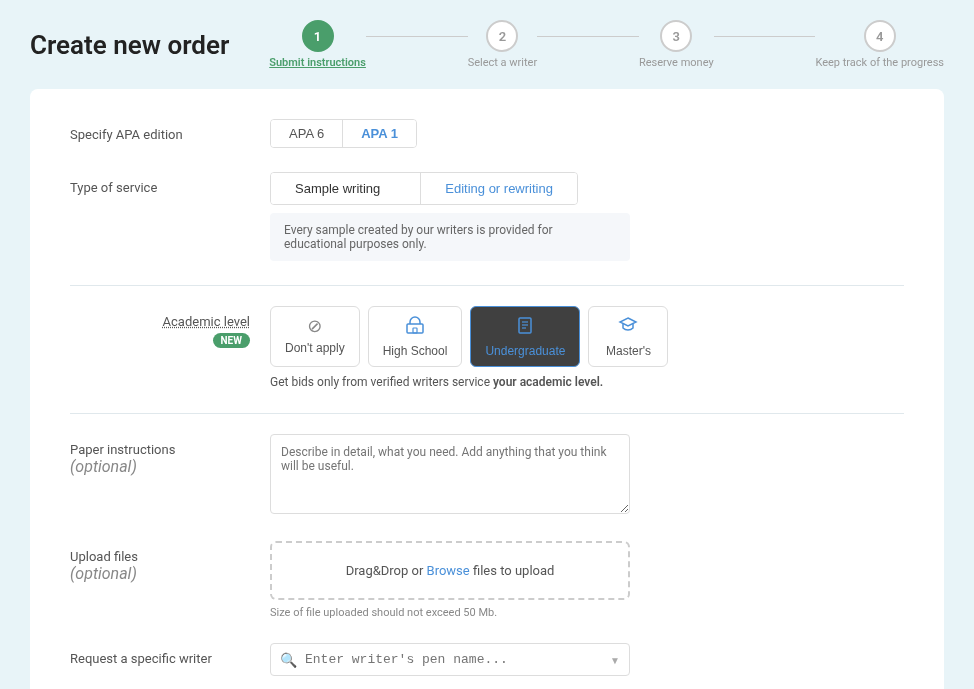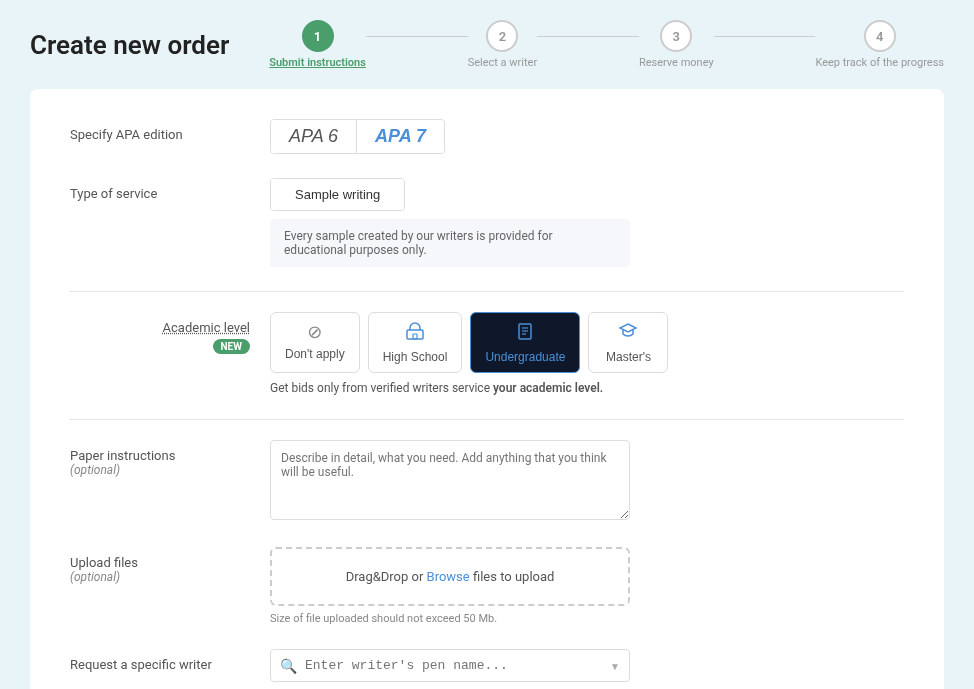"APA 6" .apa-btn { font-size: 18px -> 13px; font-style: italic -> none }
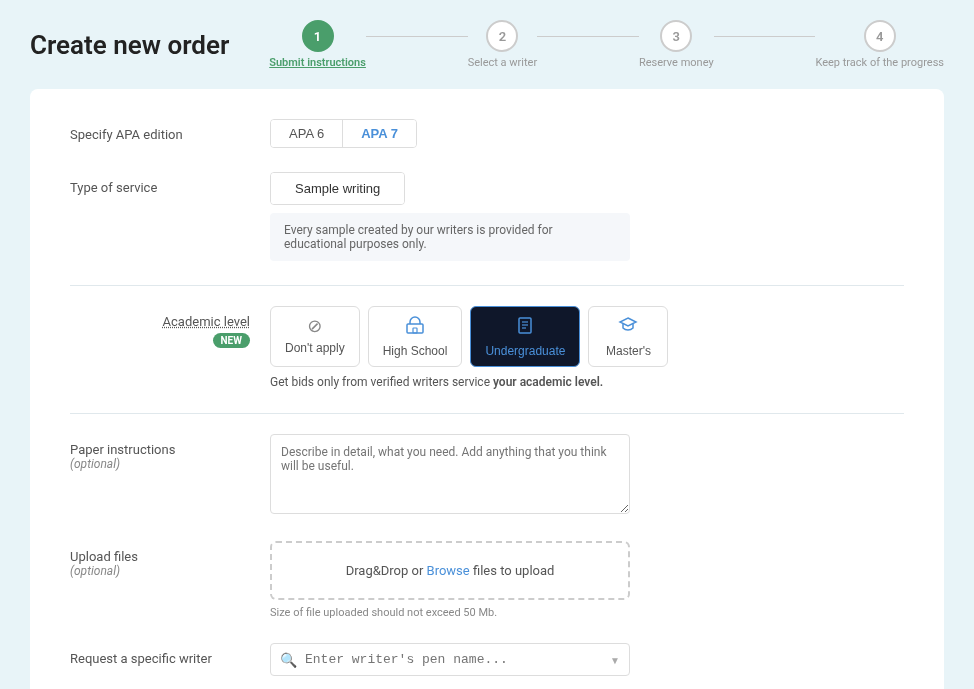"APA 7" button.apa-btn { text: 7 -> 1 }
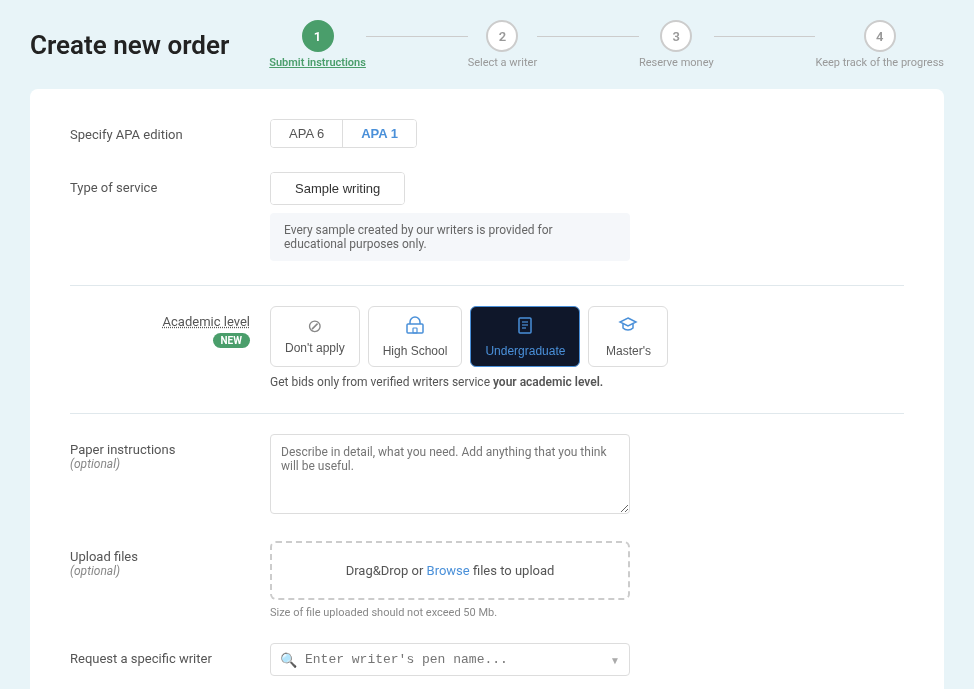"Editing or rewriting" button.service-btn { html: none -> <button>Editing or rewriting</button> }
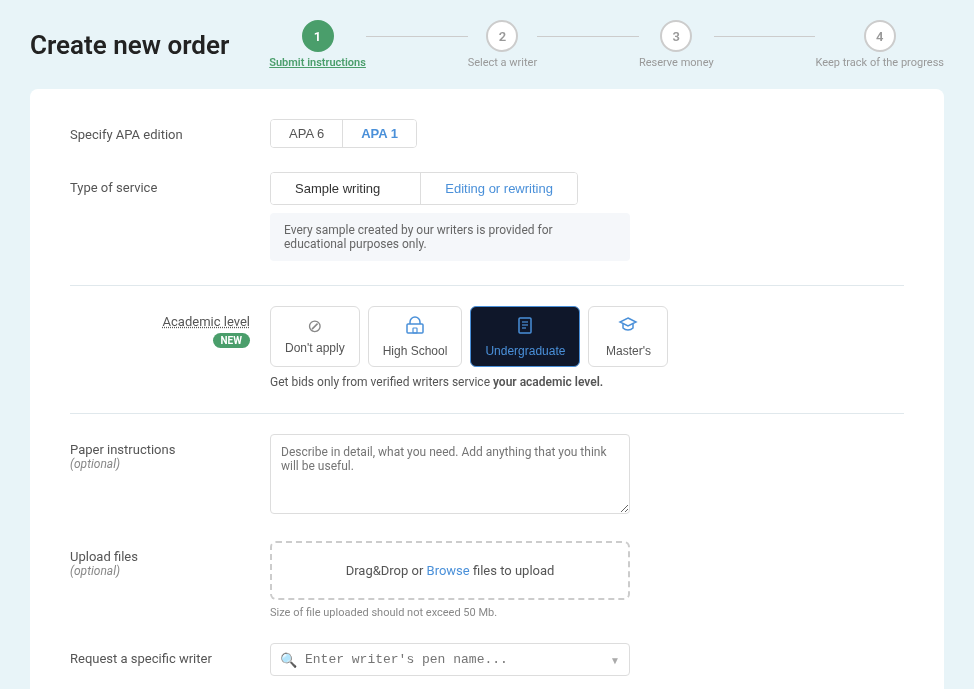"Undergraduate" .level-btn.active { background: #0f172a -> #404040 }
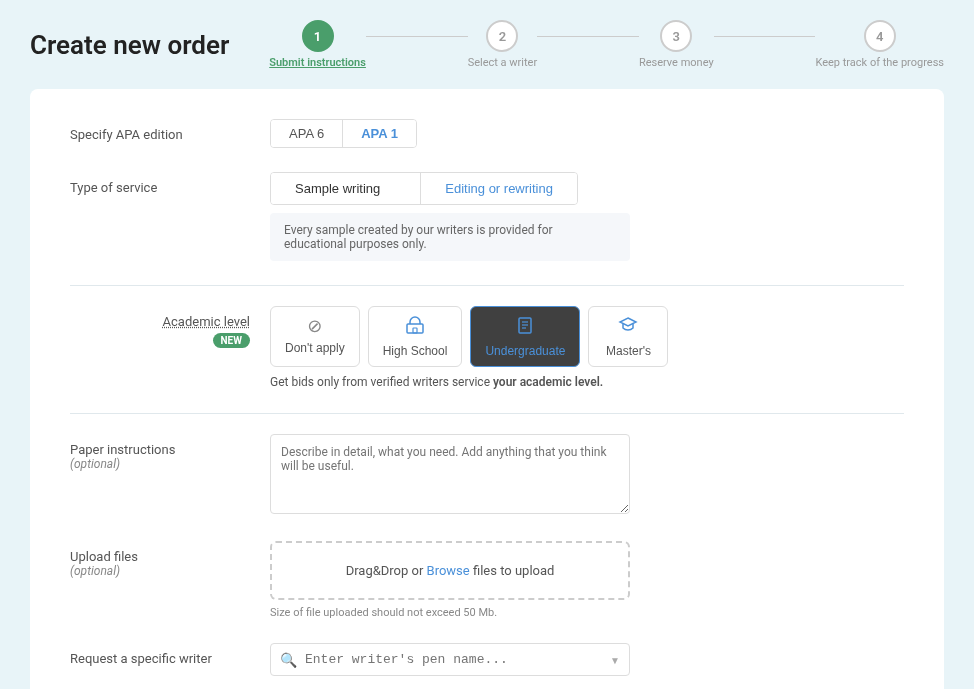"(optional)" .form-label .sublabel { font-size: 12px -> 16px }
